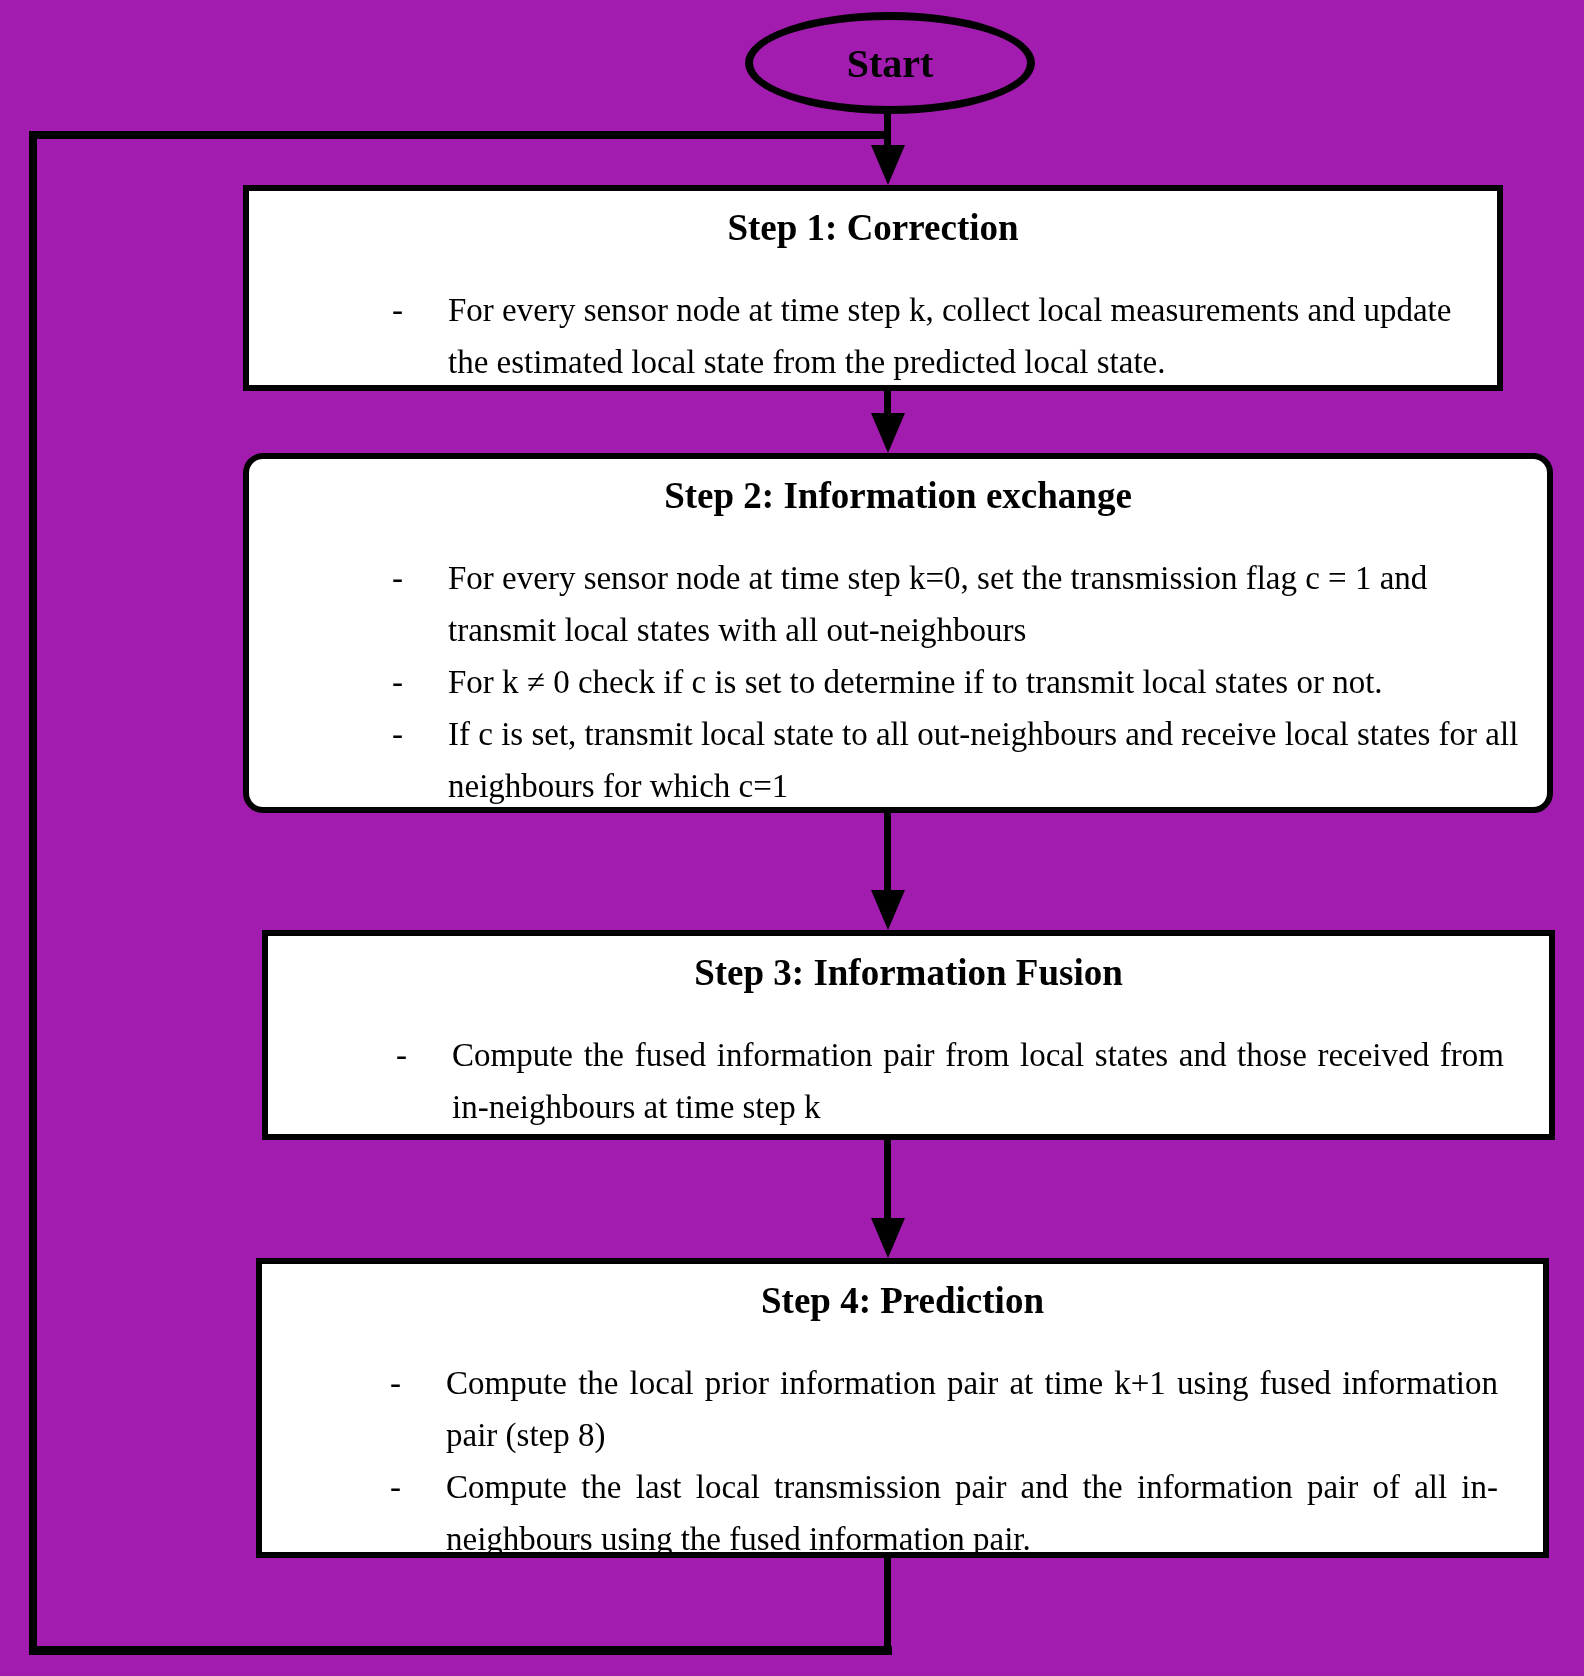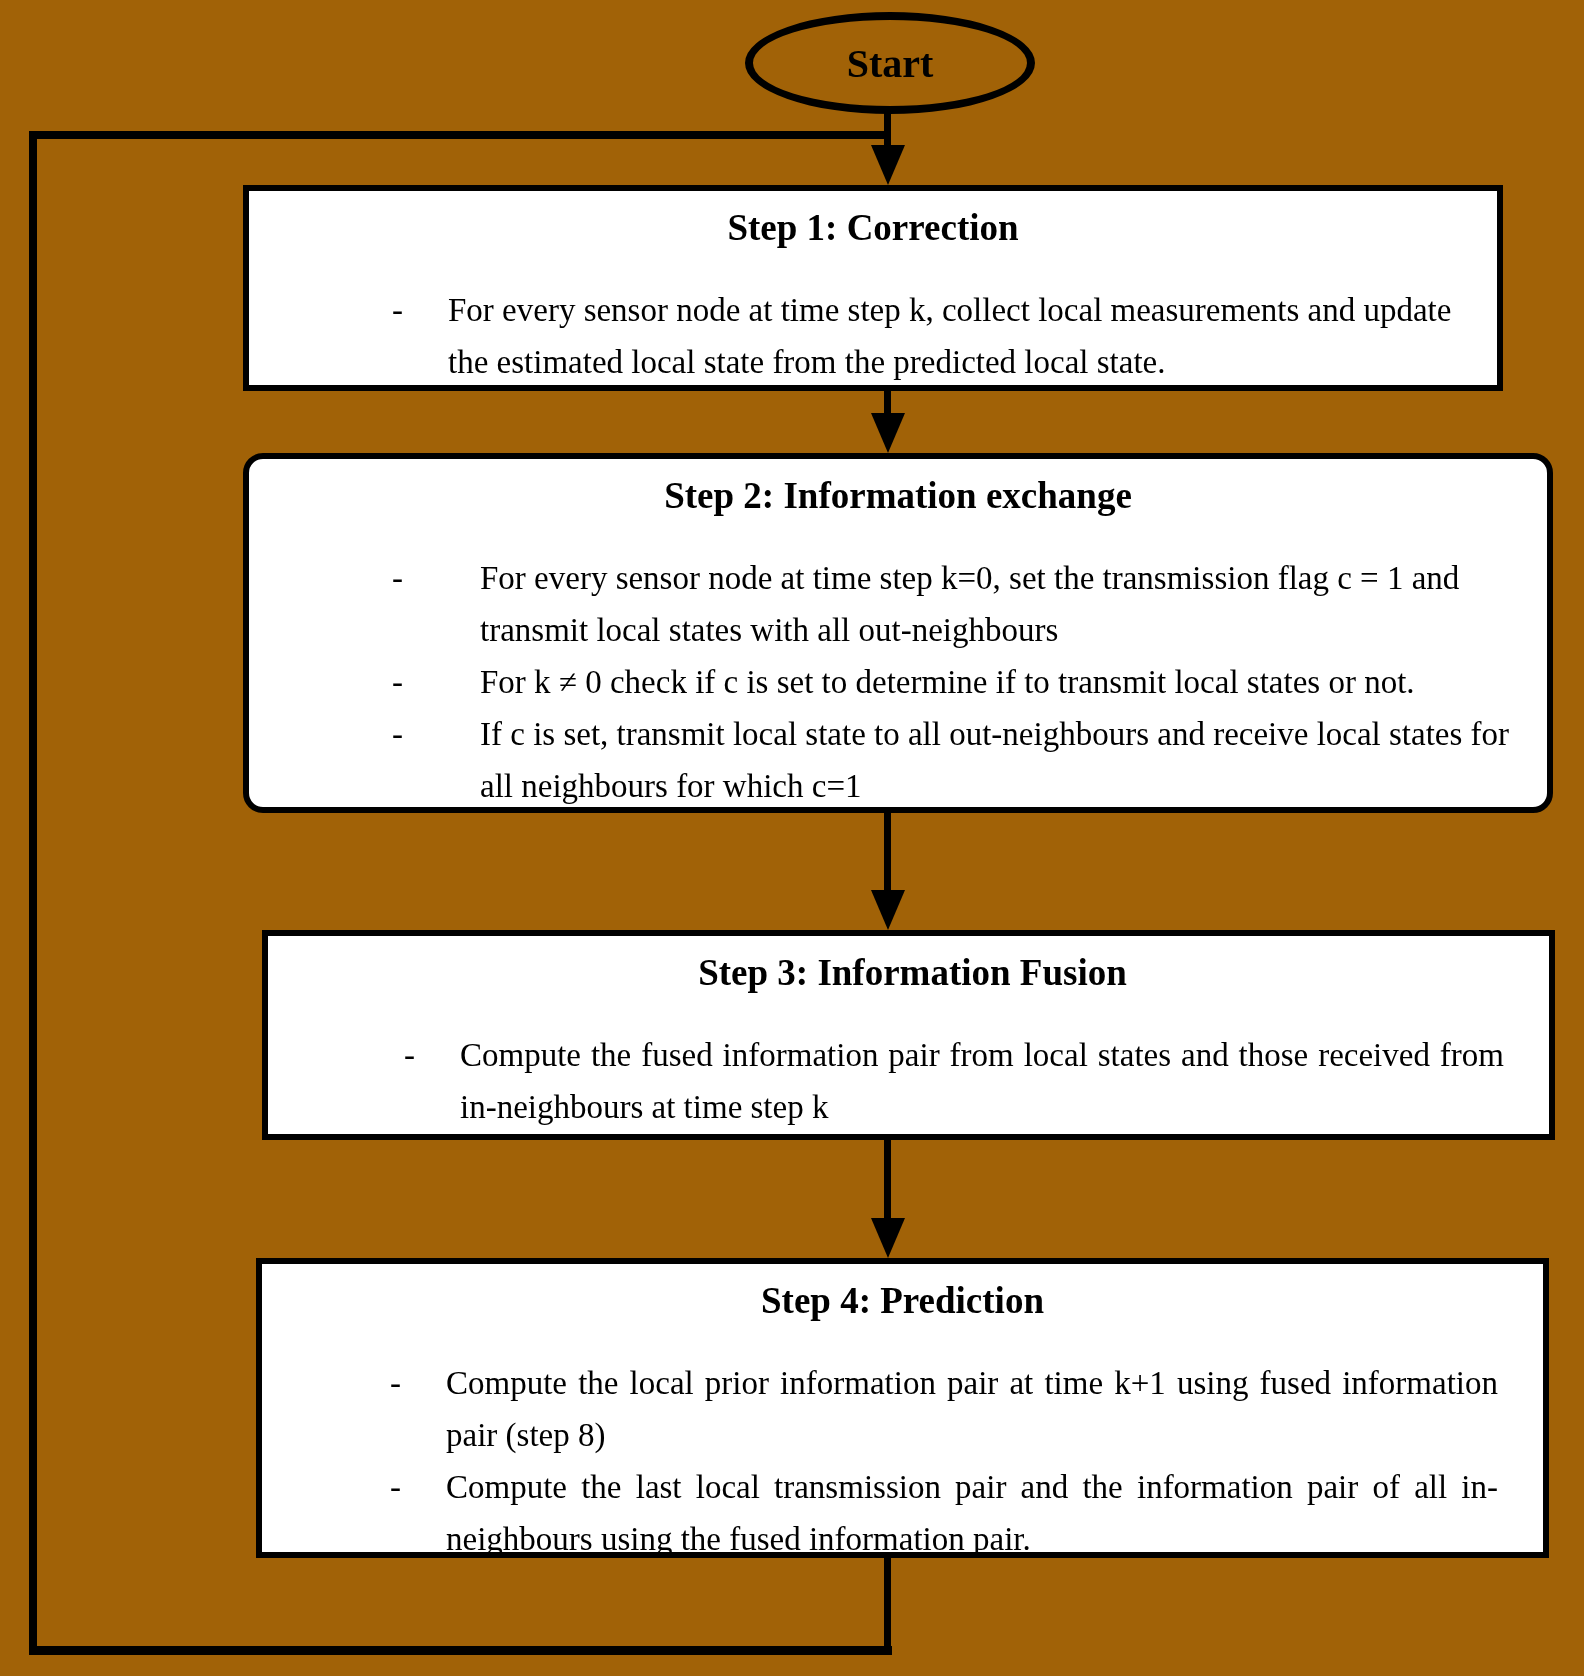"Start" .canvas { background: #a16207 -> #a21caf }
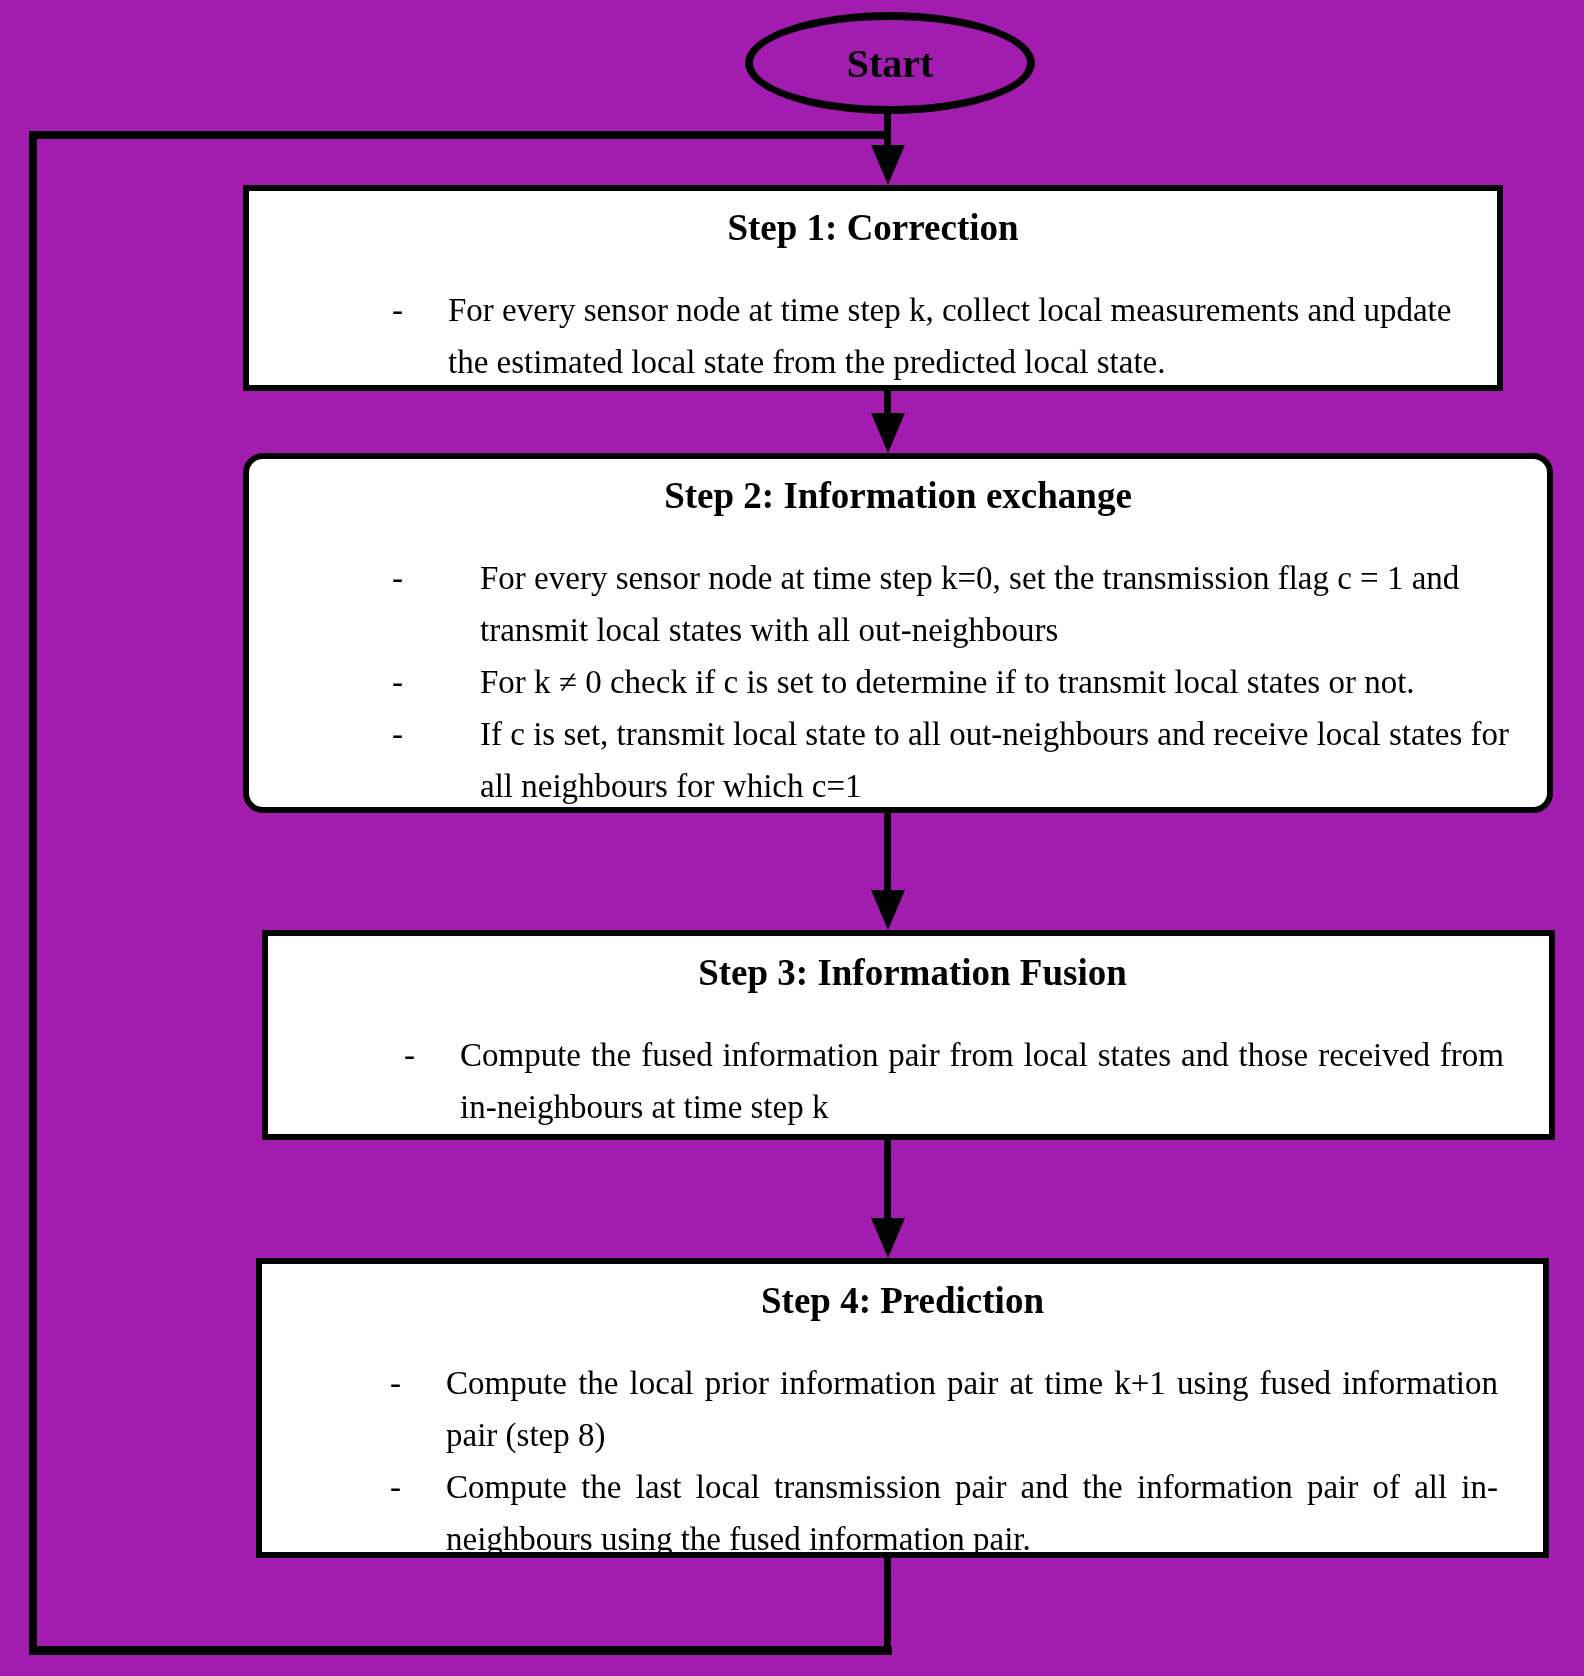"For every sensor node at time step k=0," .b2 .btext { margin-left: 32px -> none }
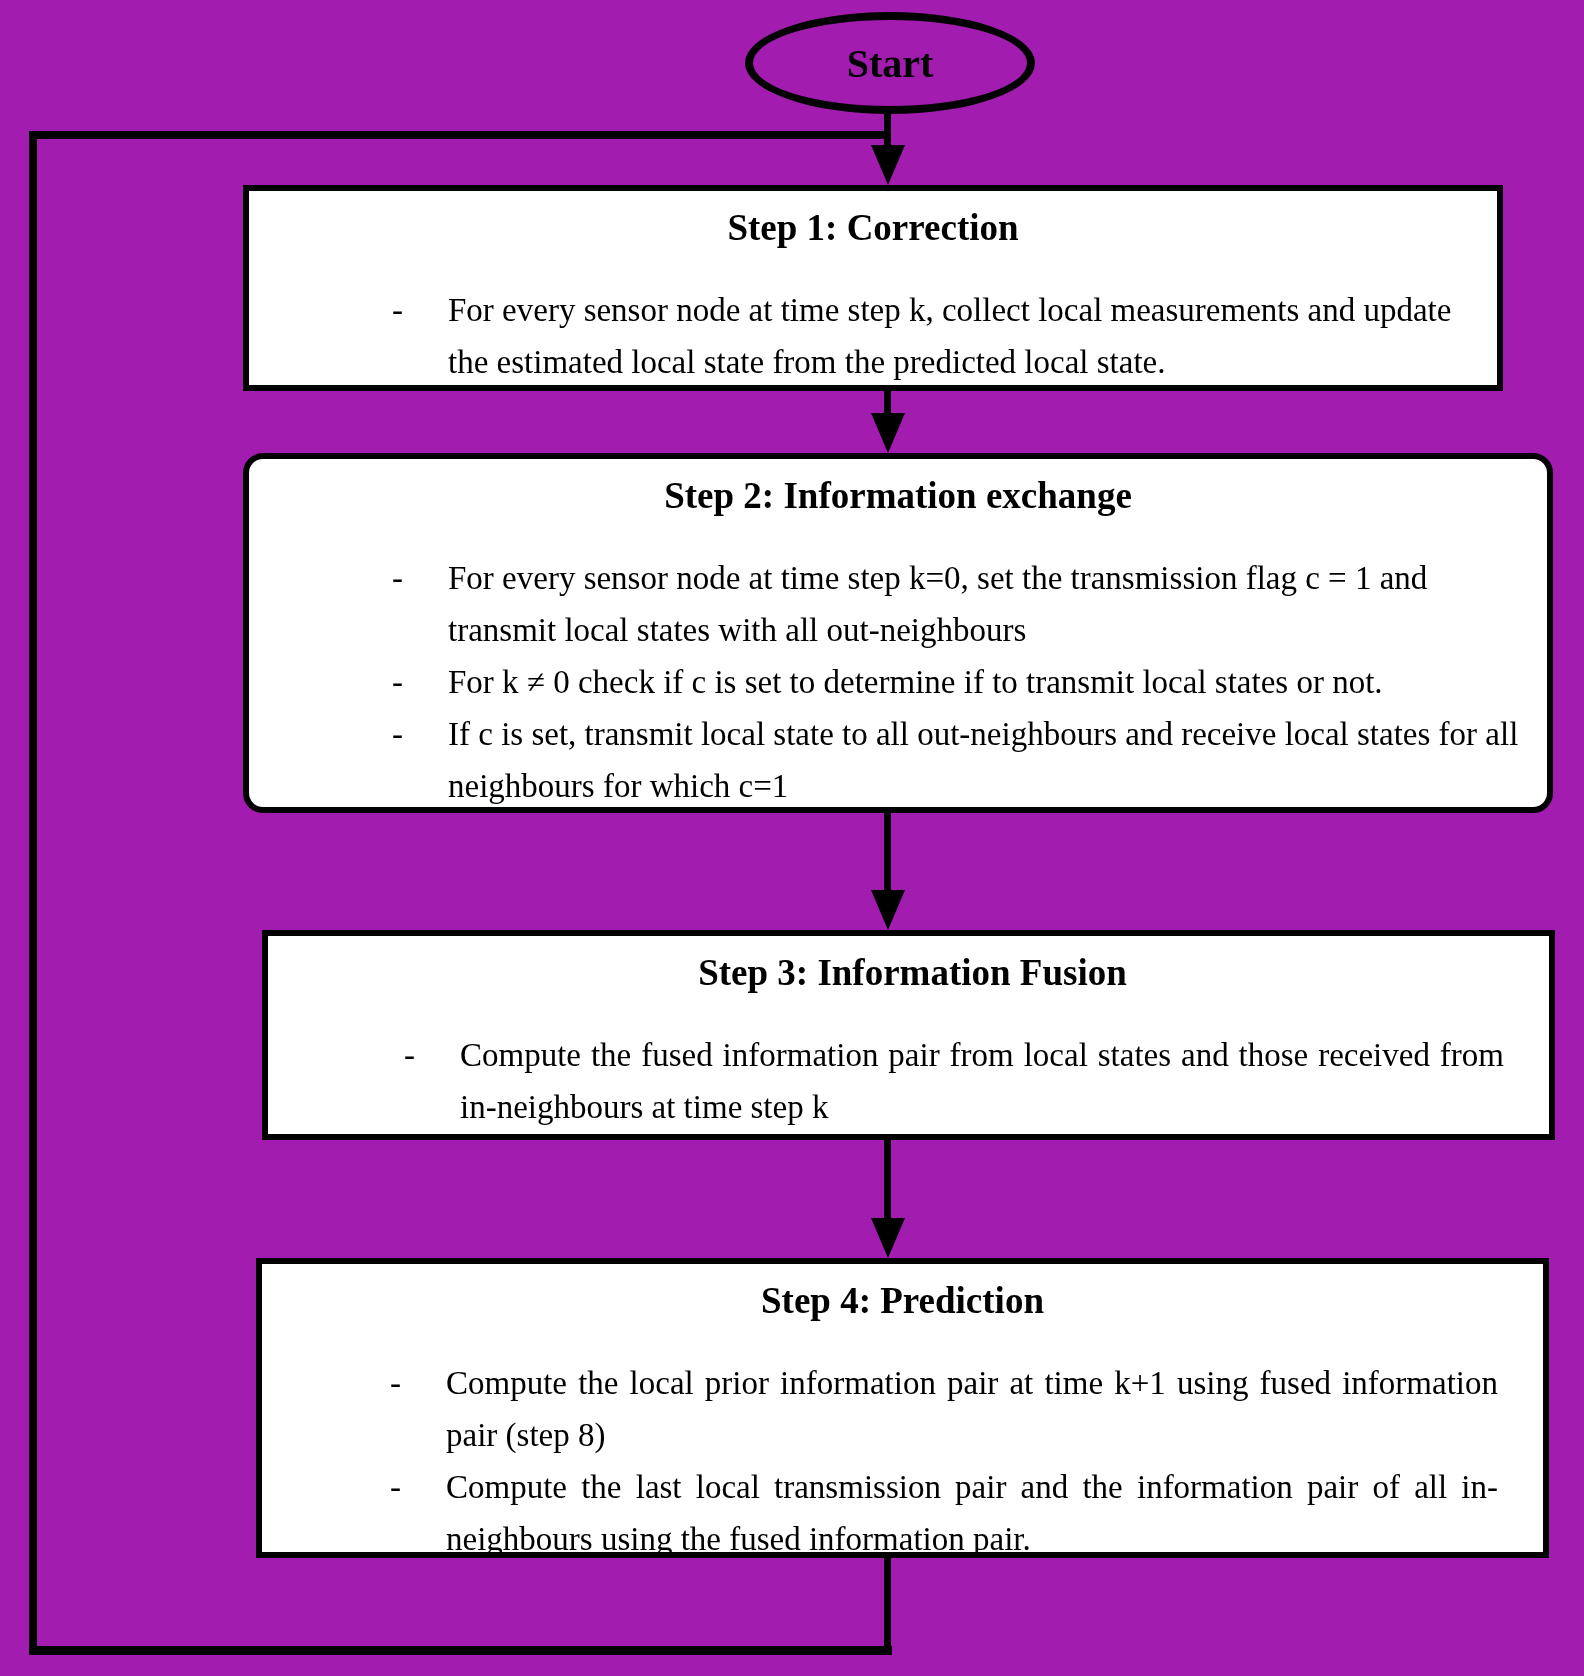"Step 3: Information Fusion" div.box { padding-left: 8px -> none }
